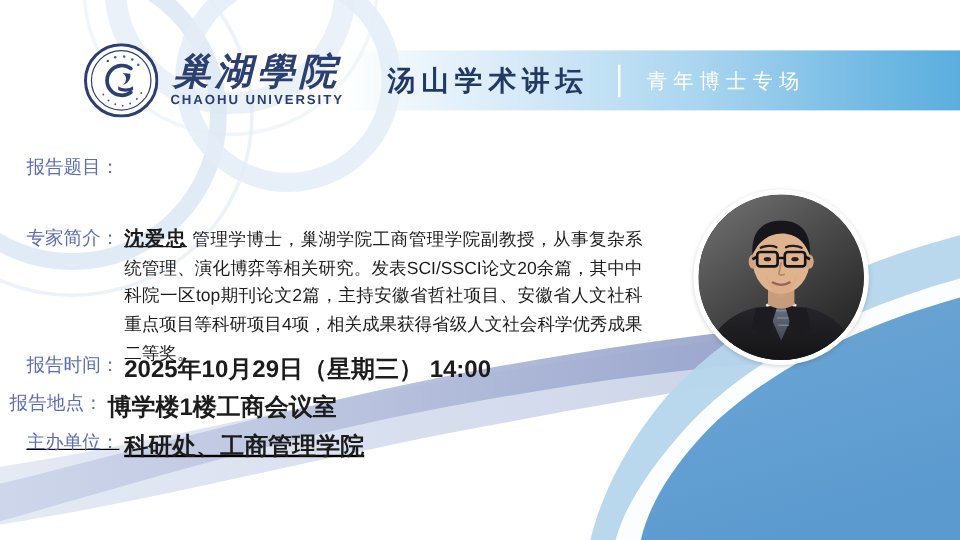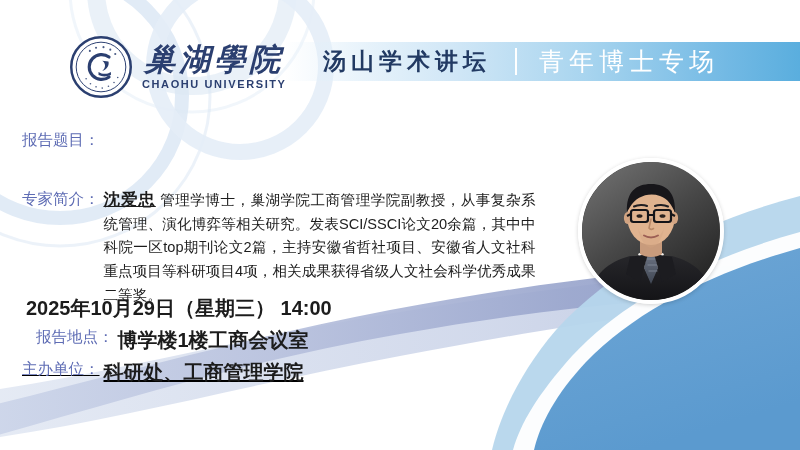"汤山学术讲坛" .banner { height: 39px -> 50px }
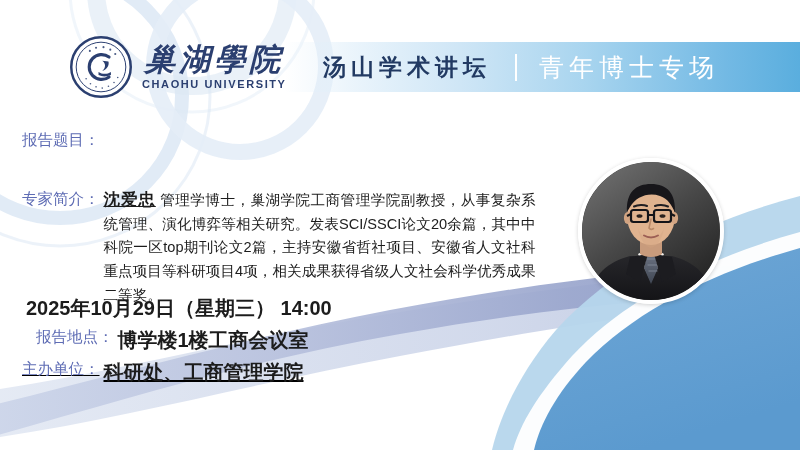"青年博士专场" .banner-sub { font-size: 25px -> 17px }
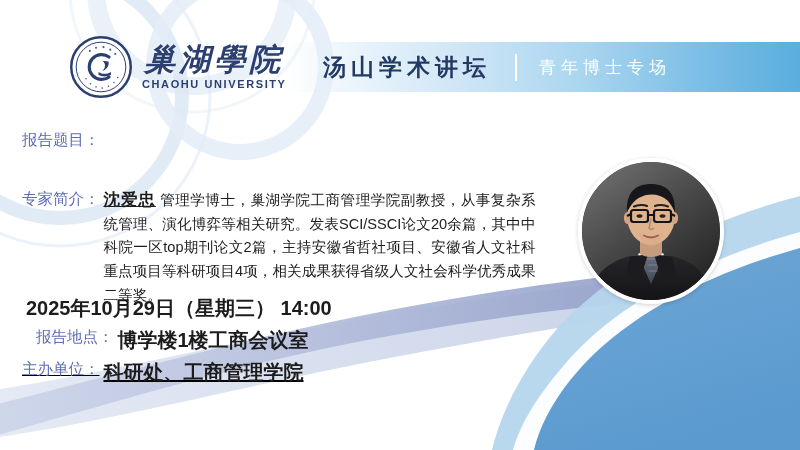"报告时间：" span.label { html: none -> <span>报告时间：</span> }
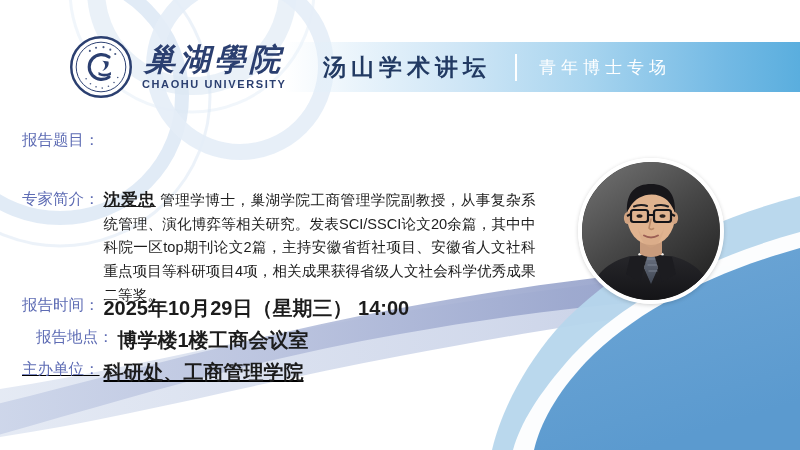"报告地点：" #row-place { left: 36px -> 8px }
